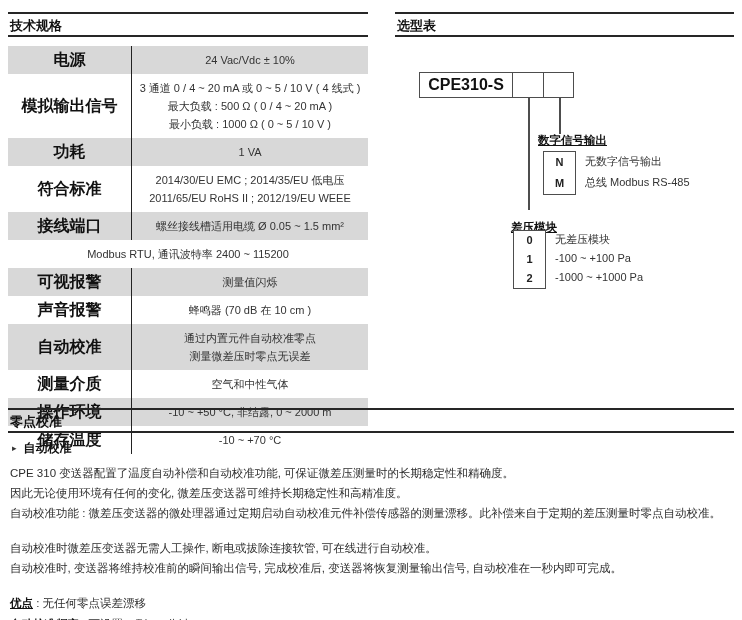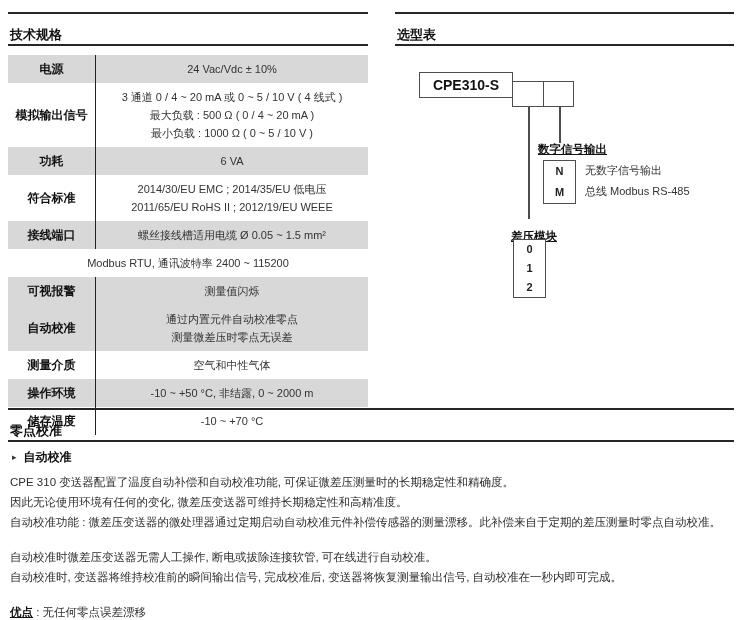"技术规格" .sec-head { padding: 13px 0 2px 2px -> 4px 0 2px 2px }
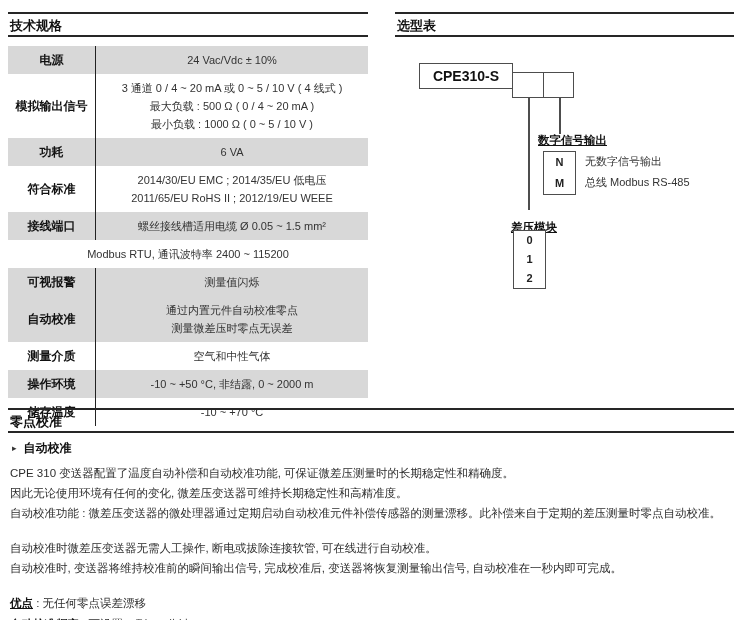"电源" .spec-lbl { font-size: 12px -> 16px; width: 88px -> 124px }
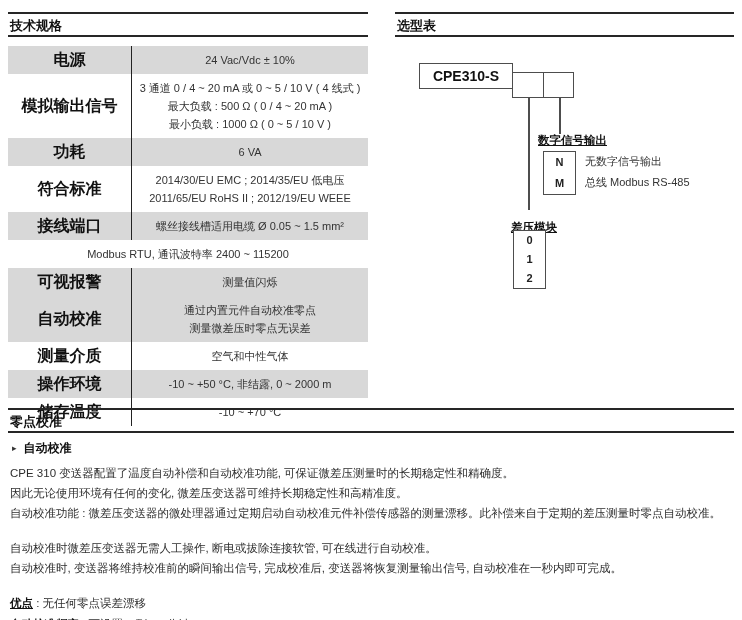"CPE310-S" .model-box { font-size: 14px -> 16px; top: 26px -> 35px }
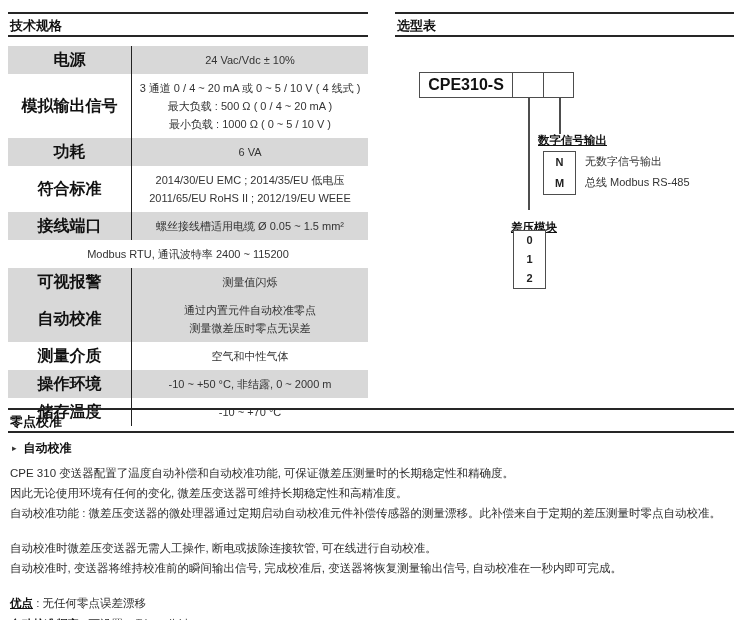"6 VA" div { text: 6 -> 1 }
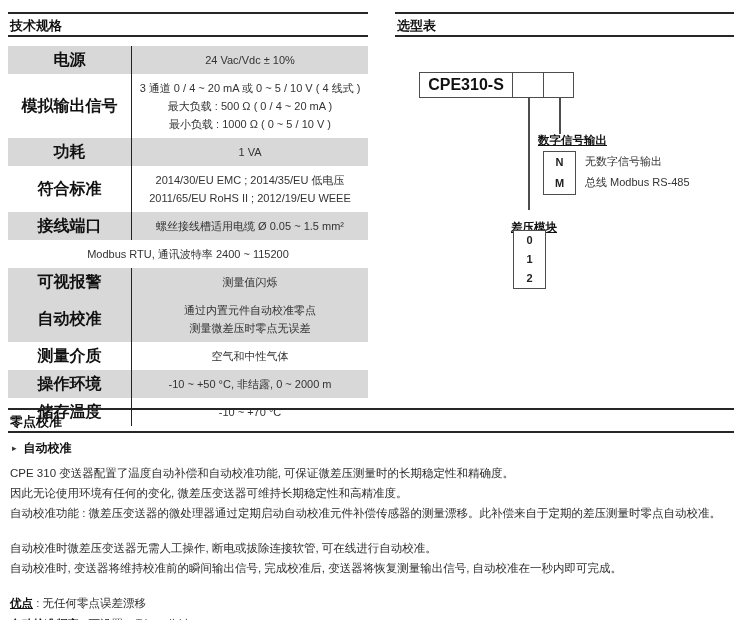"无差压模块" div.desc-col { html: none -> <div> <div>无差压模块</div> <div>-100 ~ +100 Pa</div> <div>-1000 ~ +1000 Pa</div> </div> }
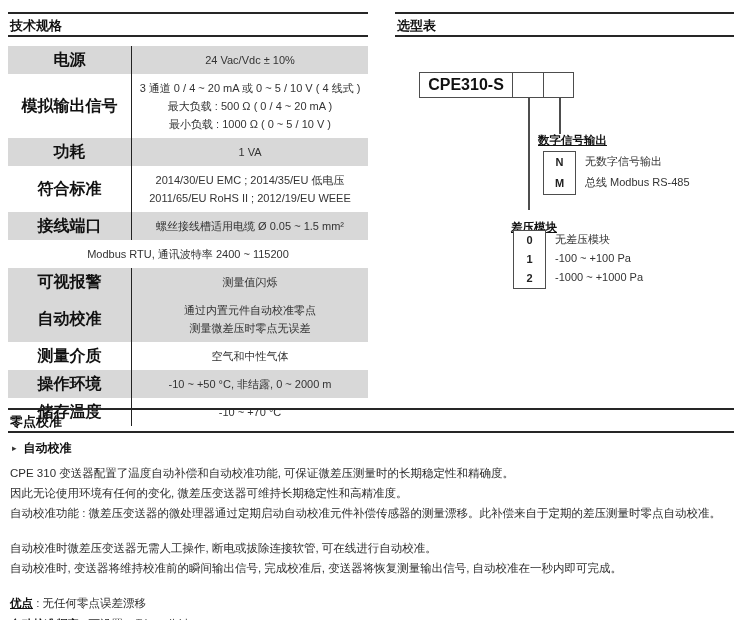"声音报警" div.spec-row { html: none -> <div> <div>声音报警</div> <div> <div>蜂鸣器 (70 dB 在 10 cm )</div> </div> </div> }
